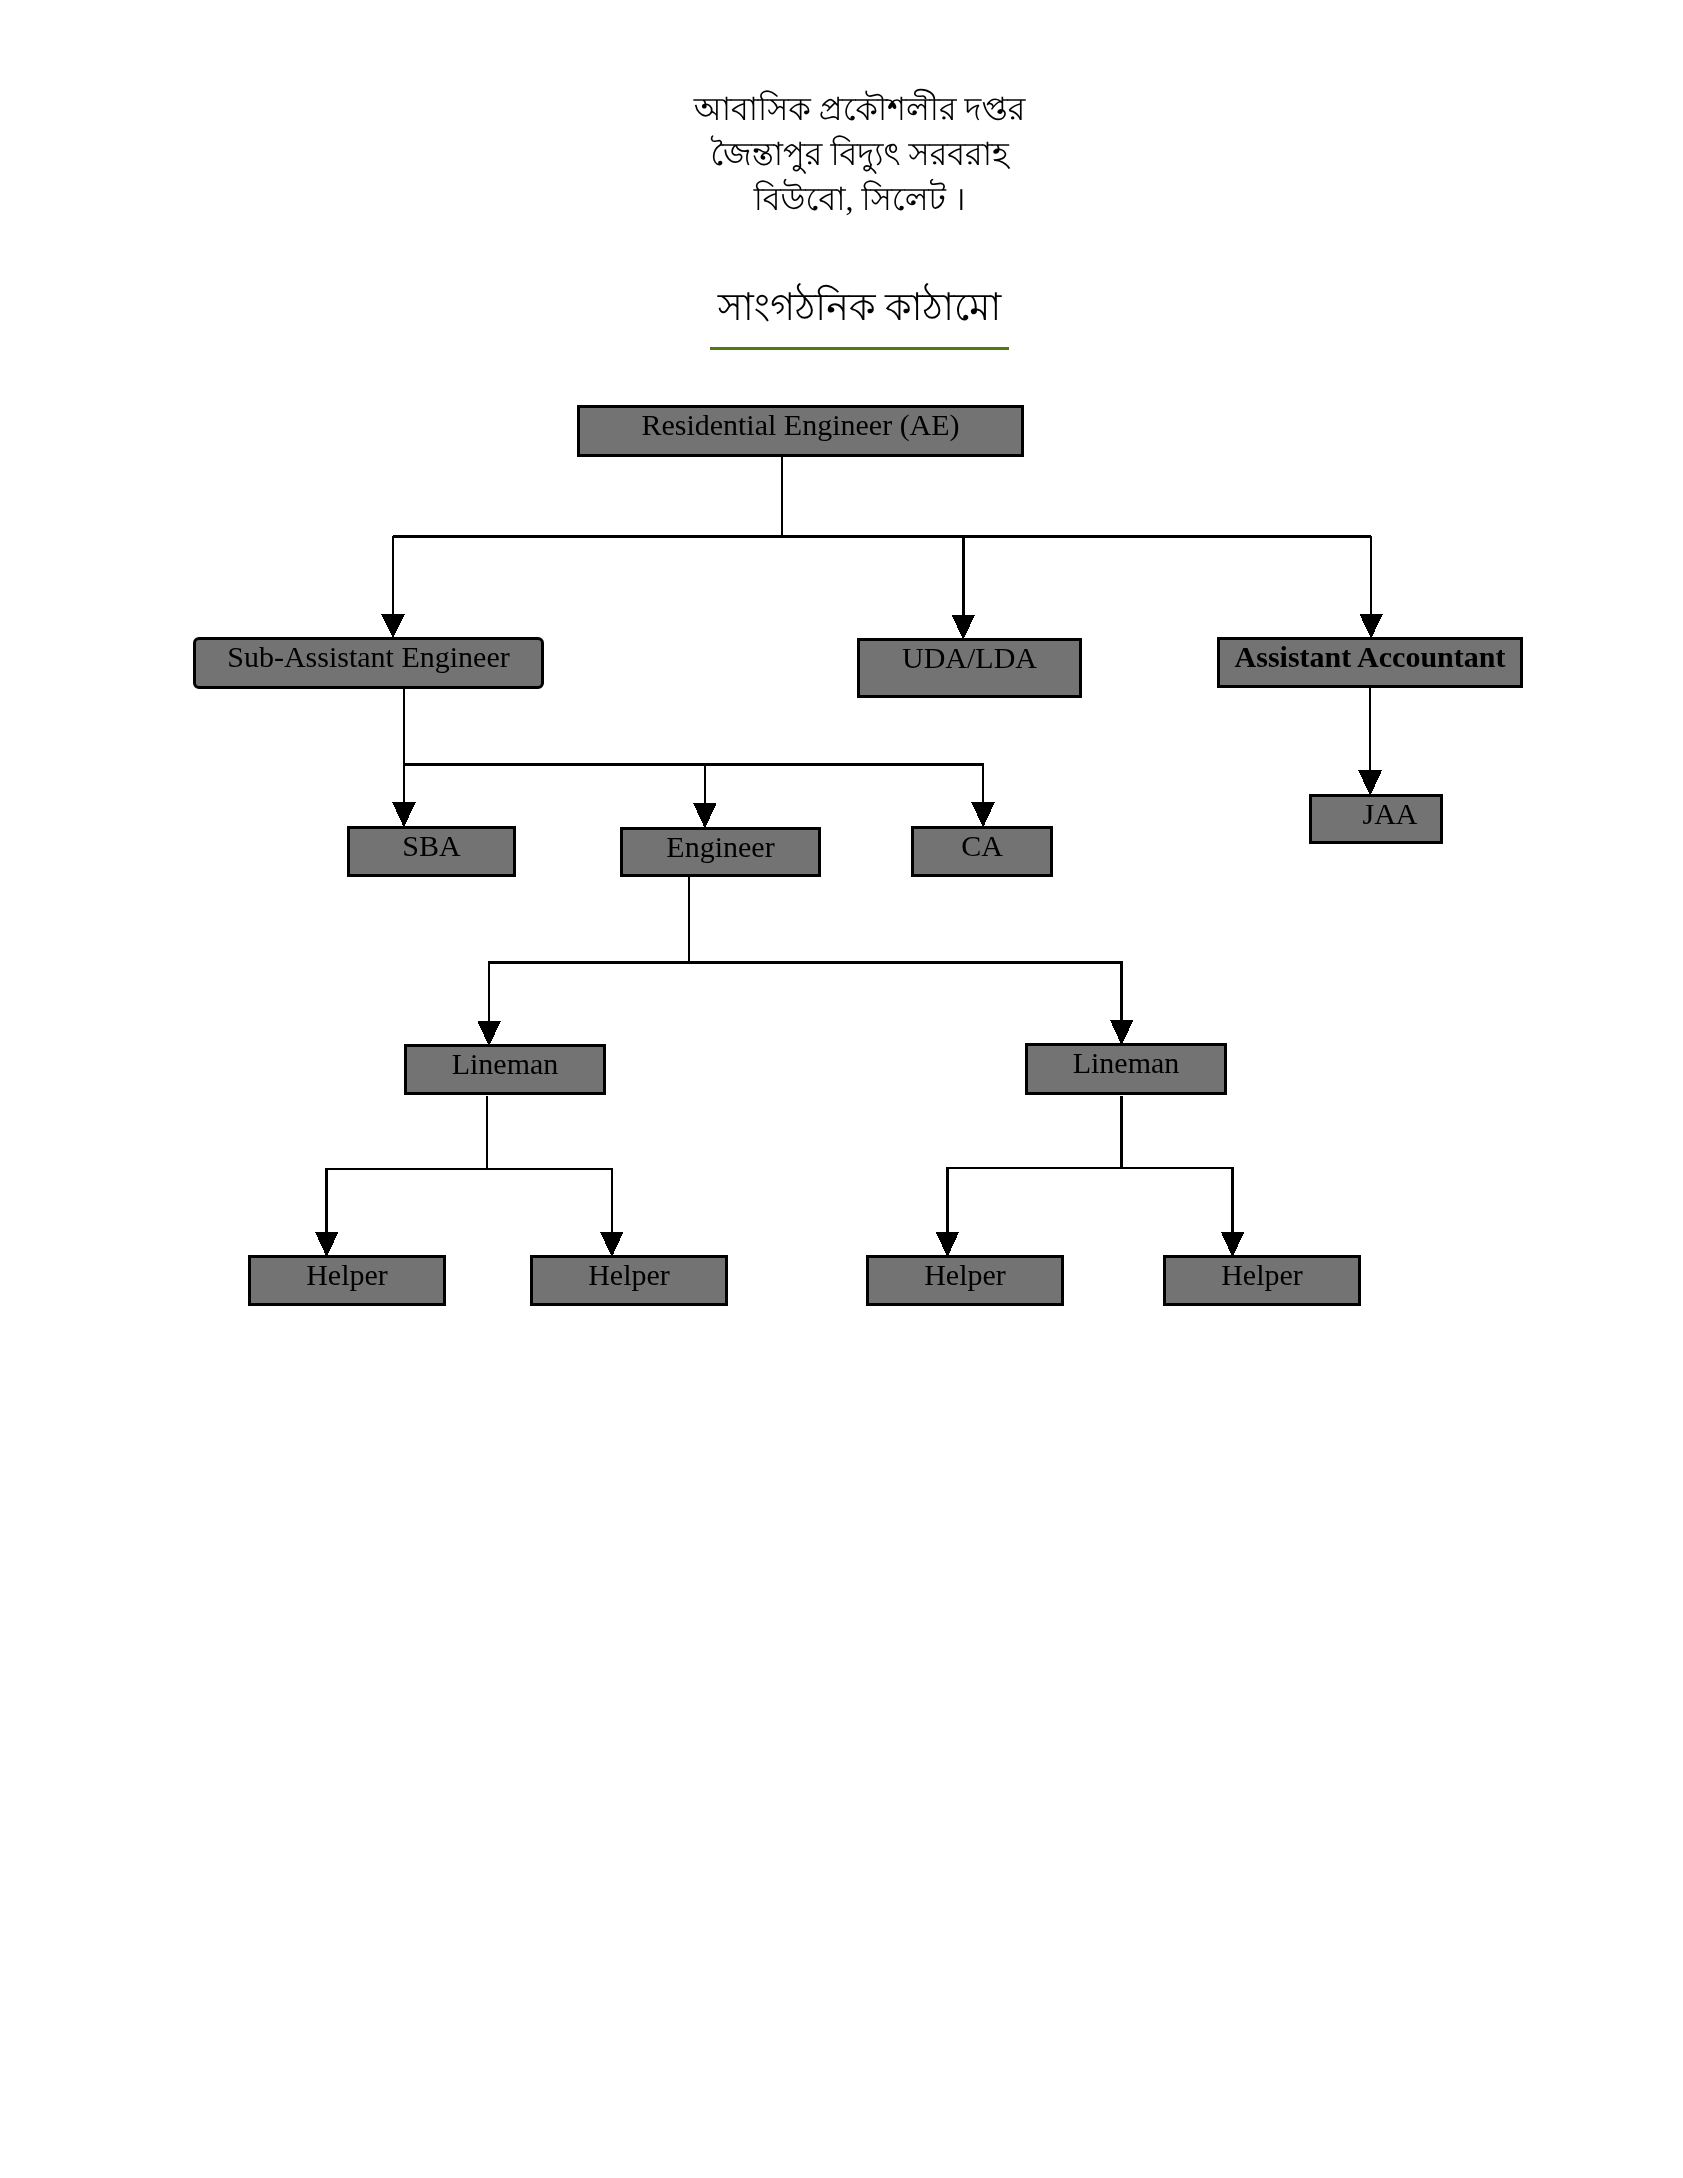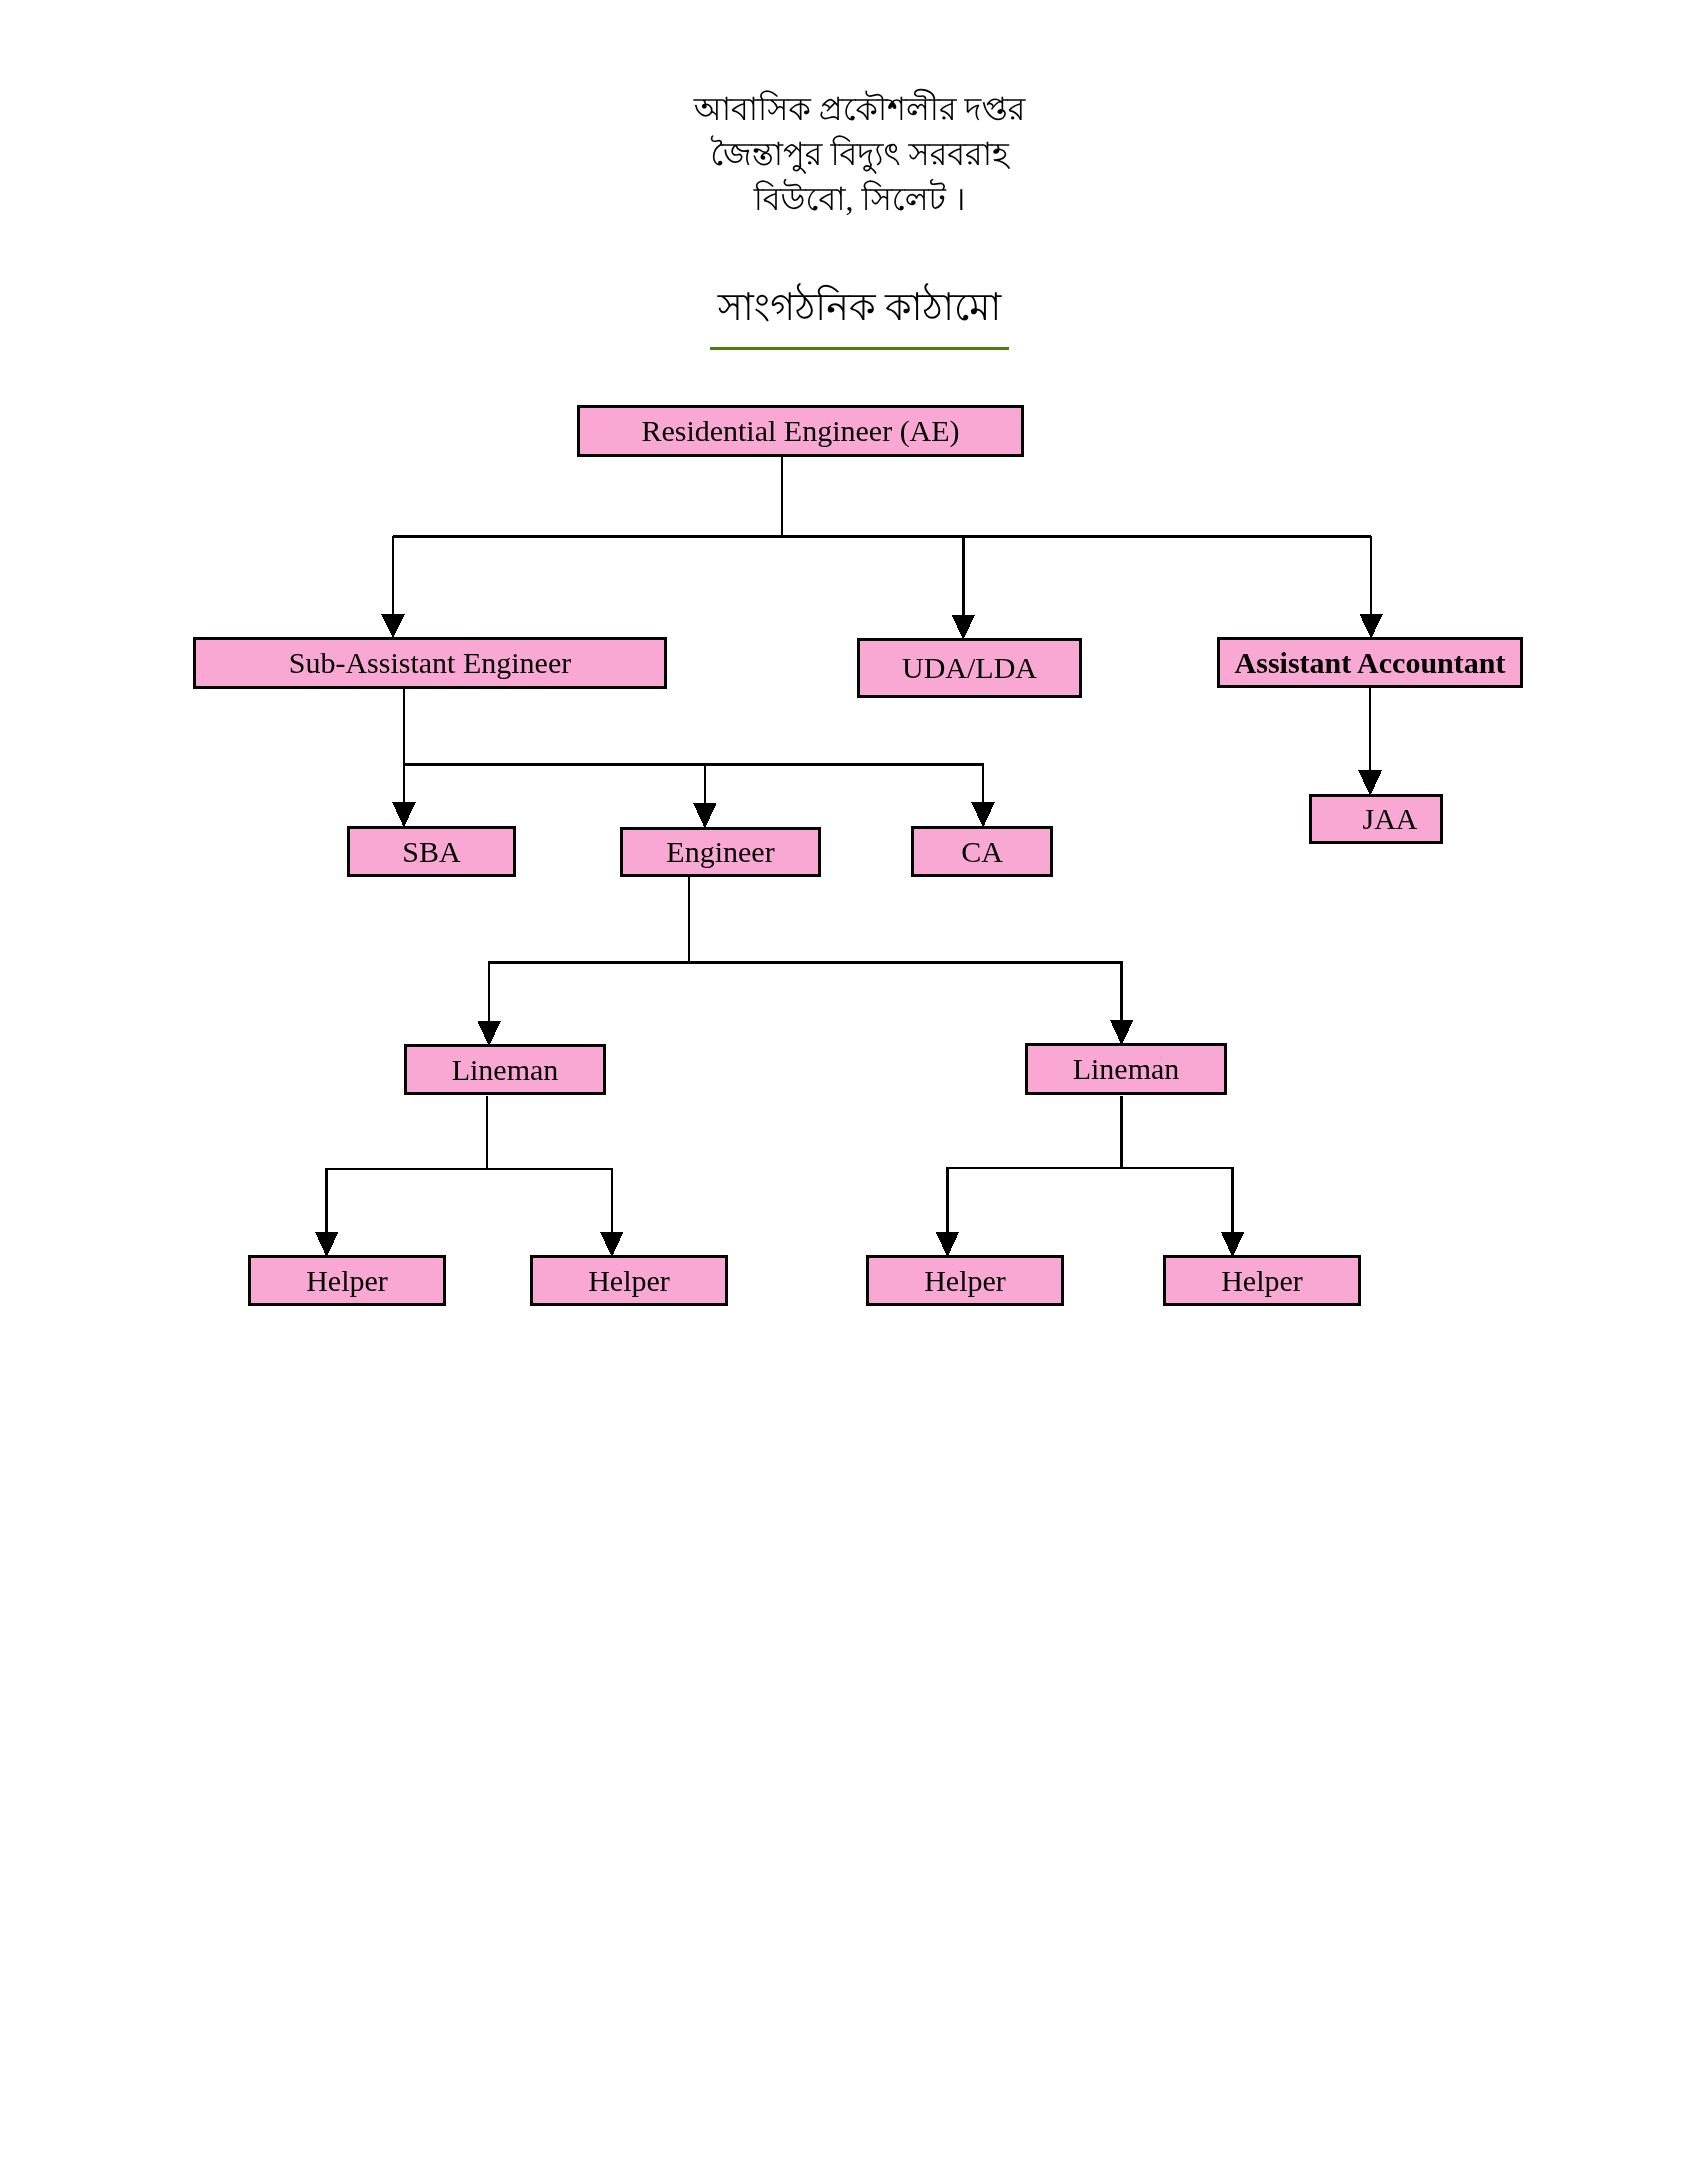"Residential Engineer (AE)" .node { align-items: center -> flex-start; background: #f9a8d4 -> #737373 }
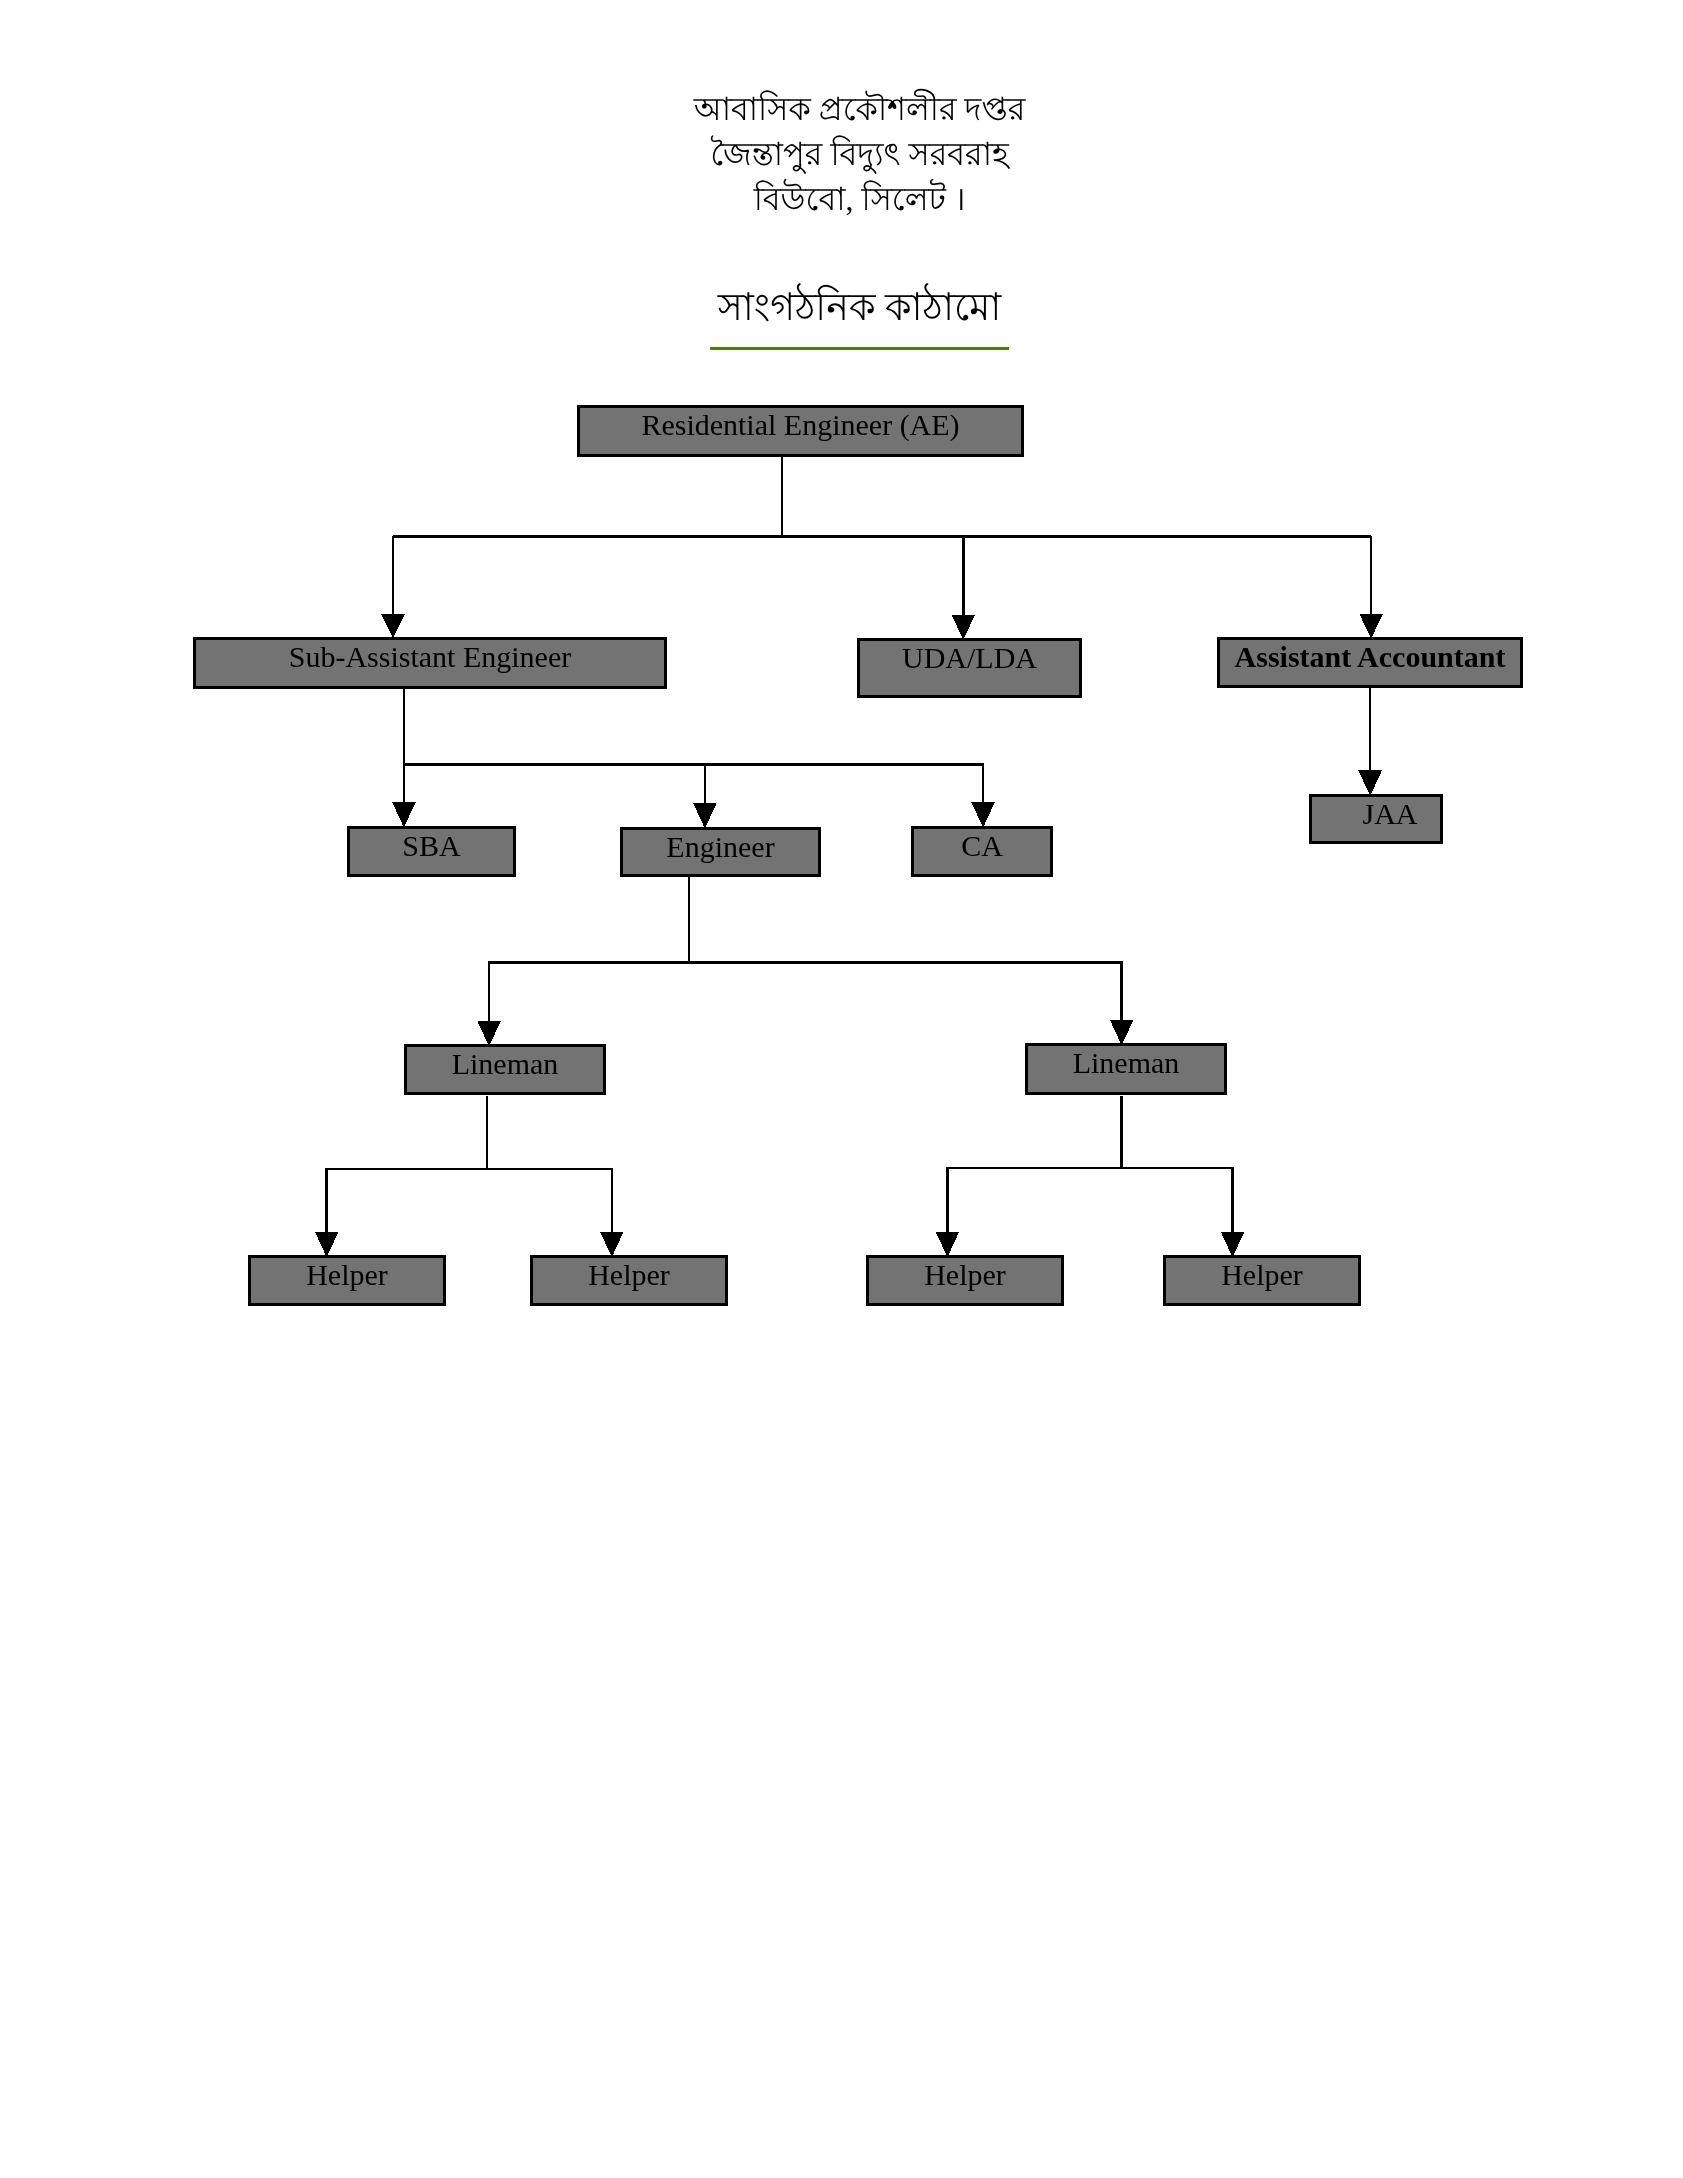"Sub-Assistant Engineer" div.node { border-radius: none -> 6px; width: 474px -> 351px }
